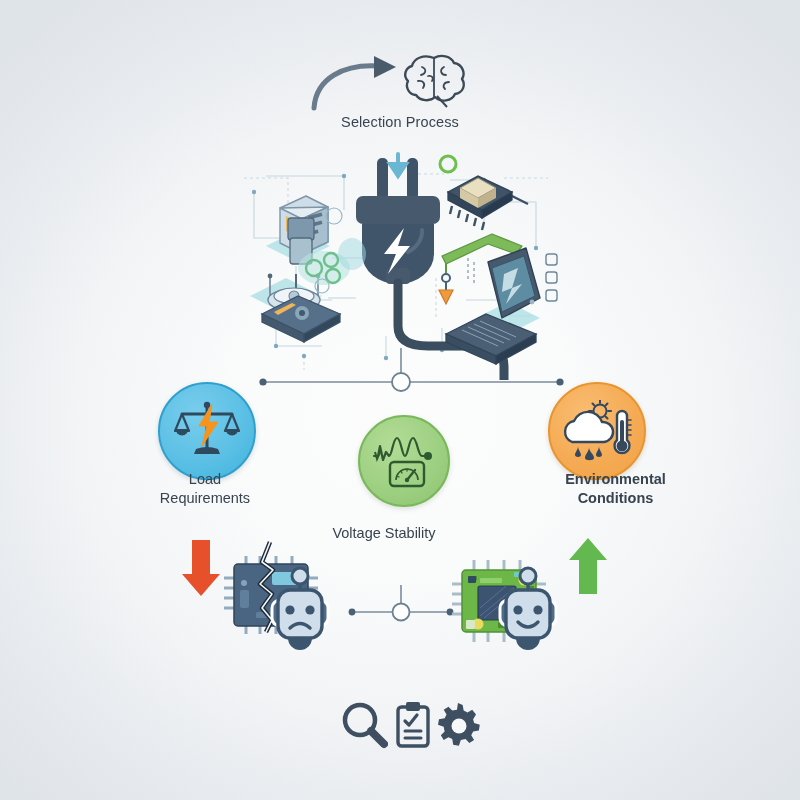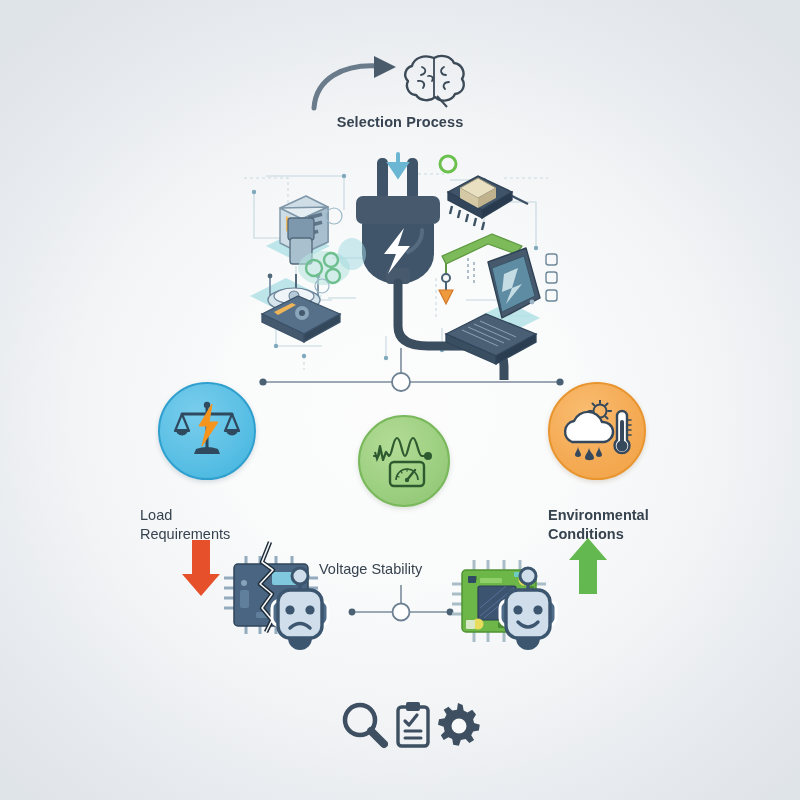"Selection Process" #selection-label { font-weight: bold -> none }
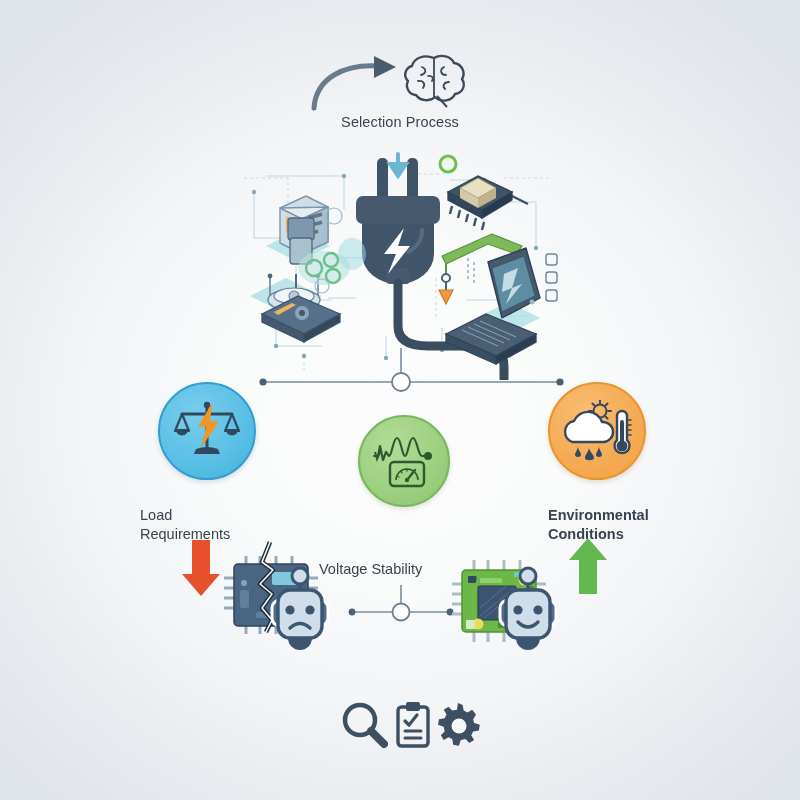"Load" .node-label { margin-top: 36px -> none; text-align: none -> center }
